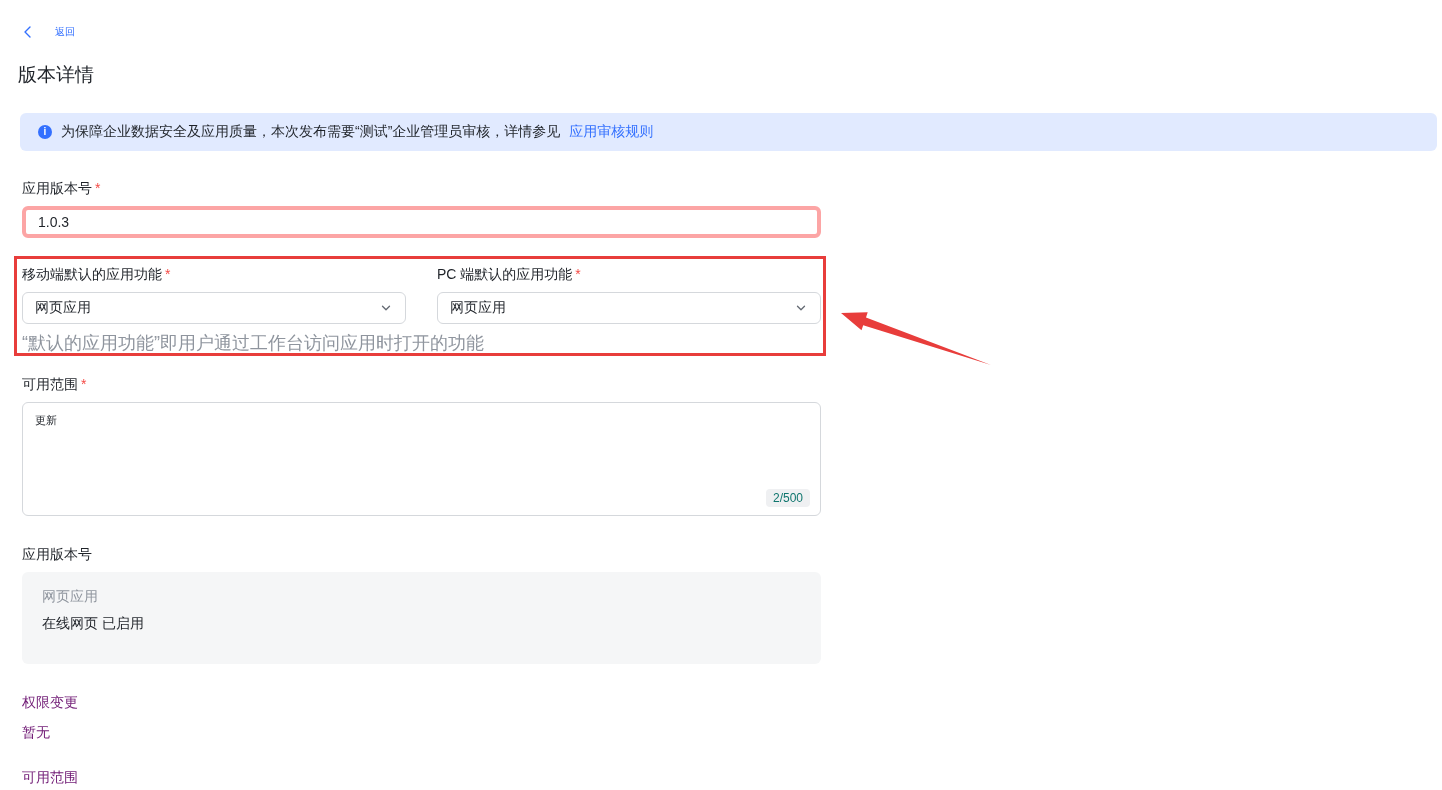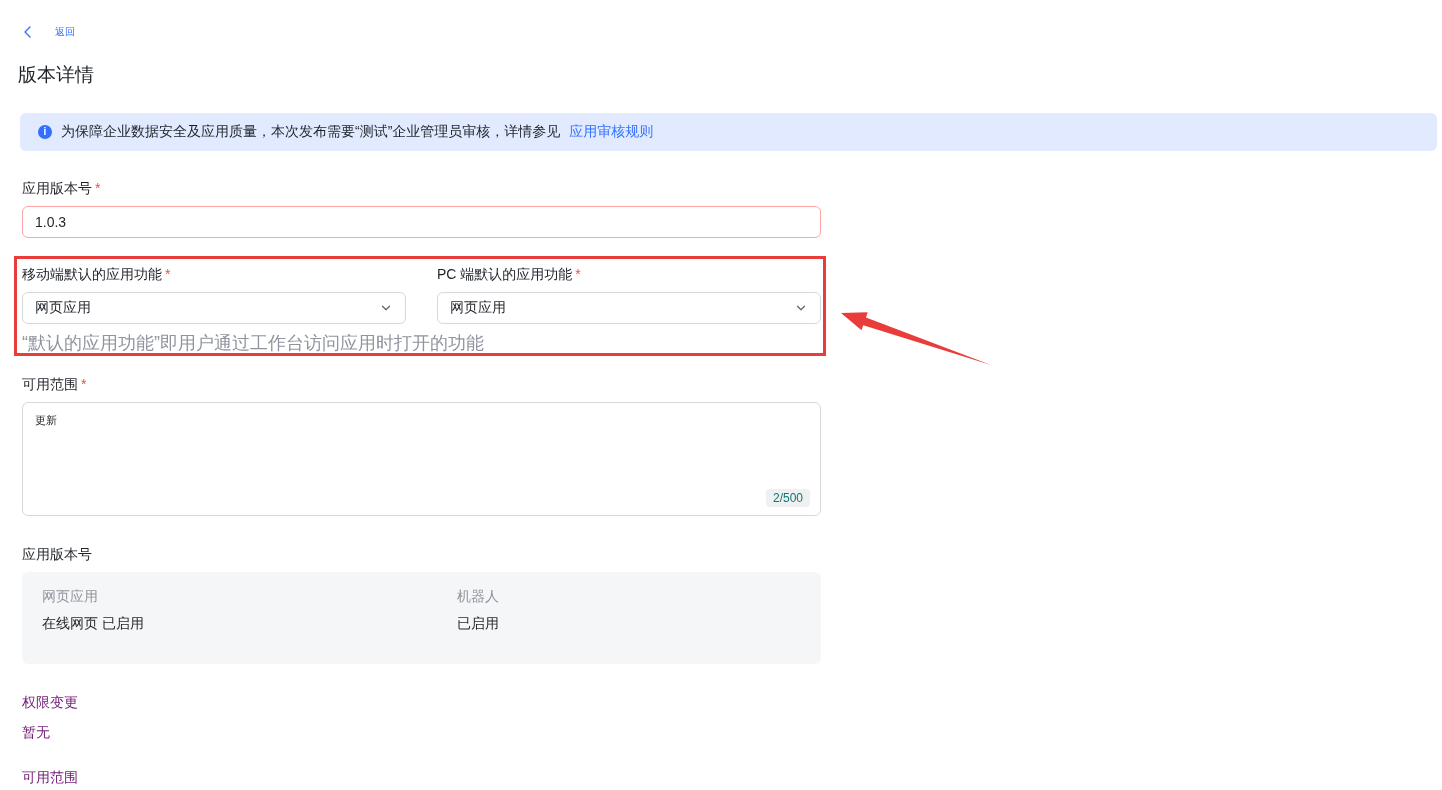"1.0.3" .text-input { border: 1px solid #fca5a5 -> 4px solid #fca5a5 }
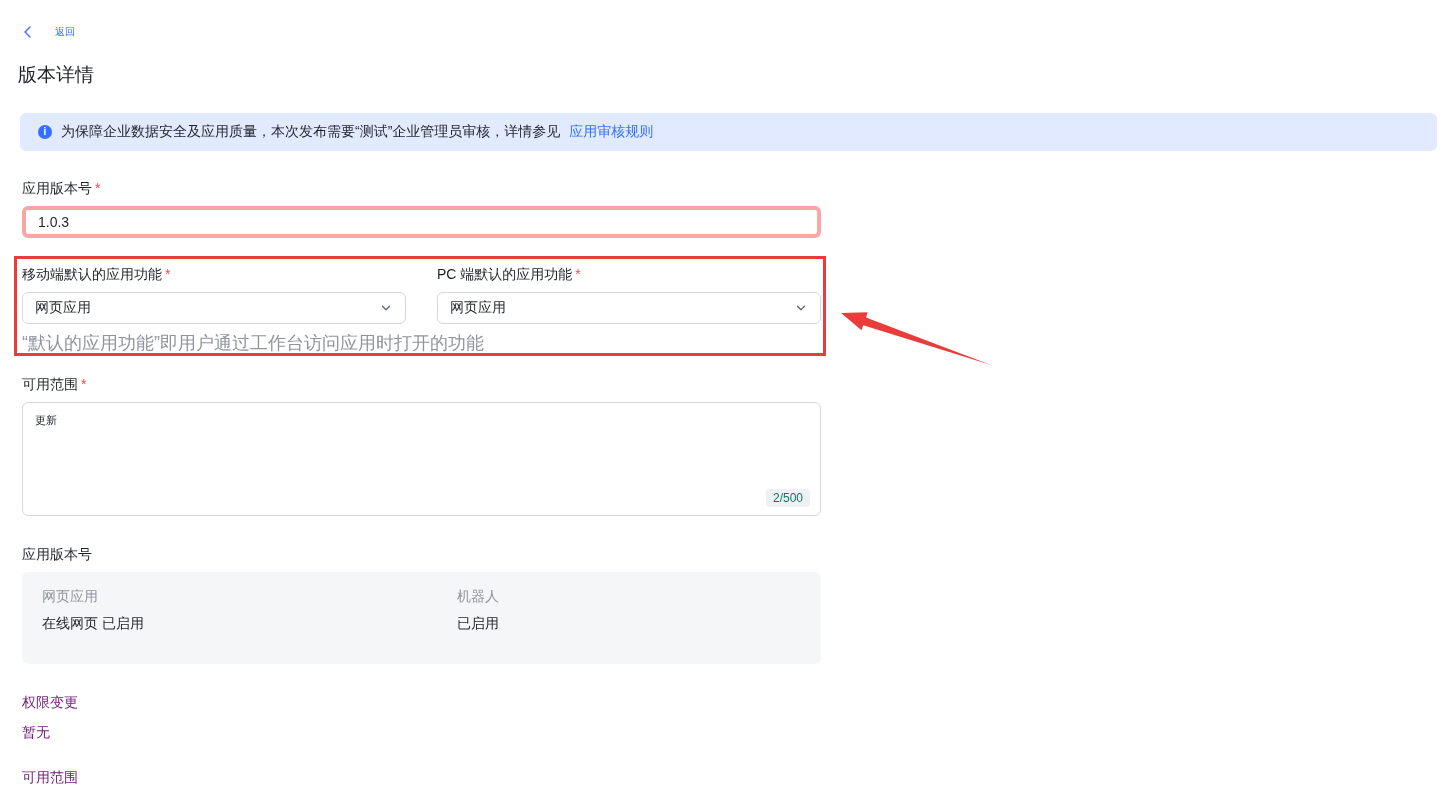"机器人" div.cap-col { html: <div> <span>机器人</span> <span>已启用</span> </div> -> none }
